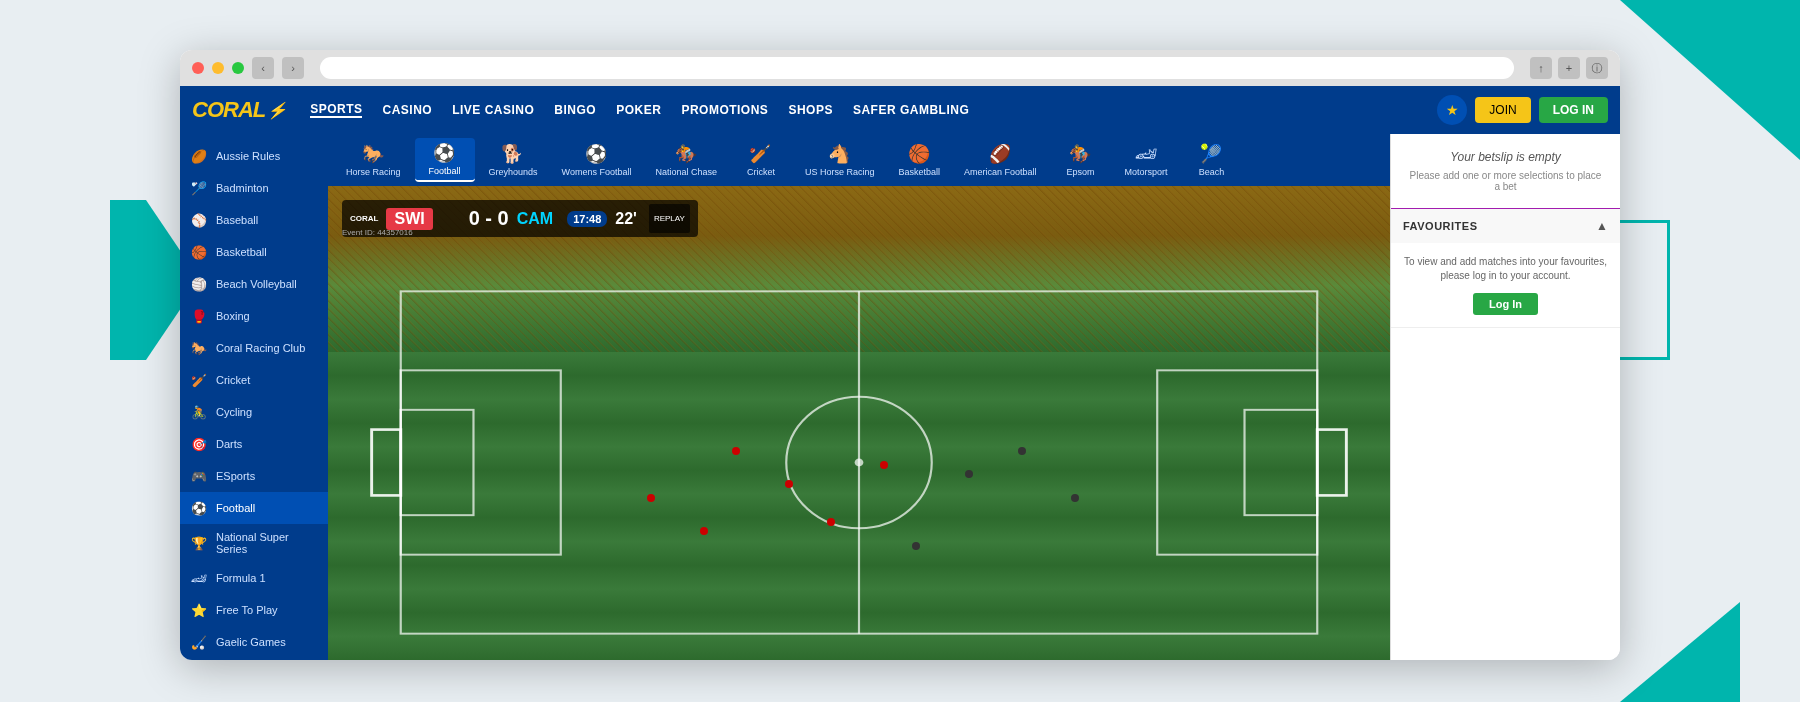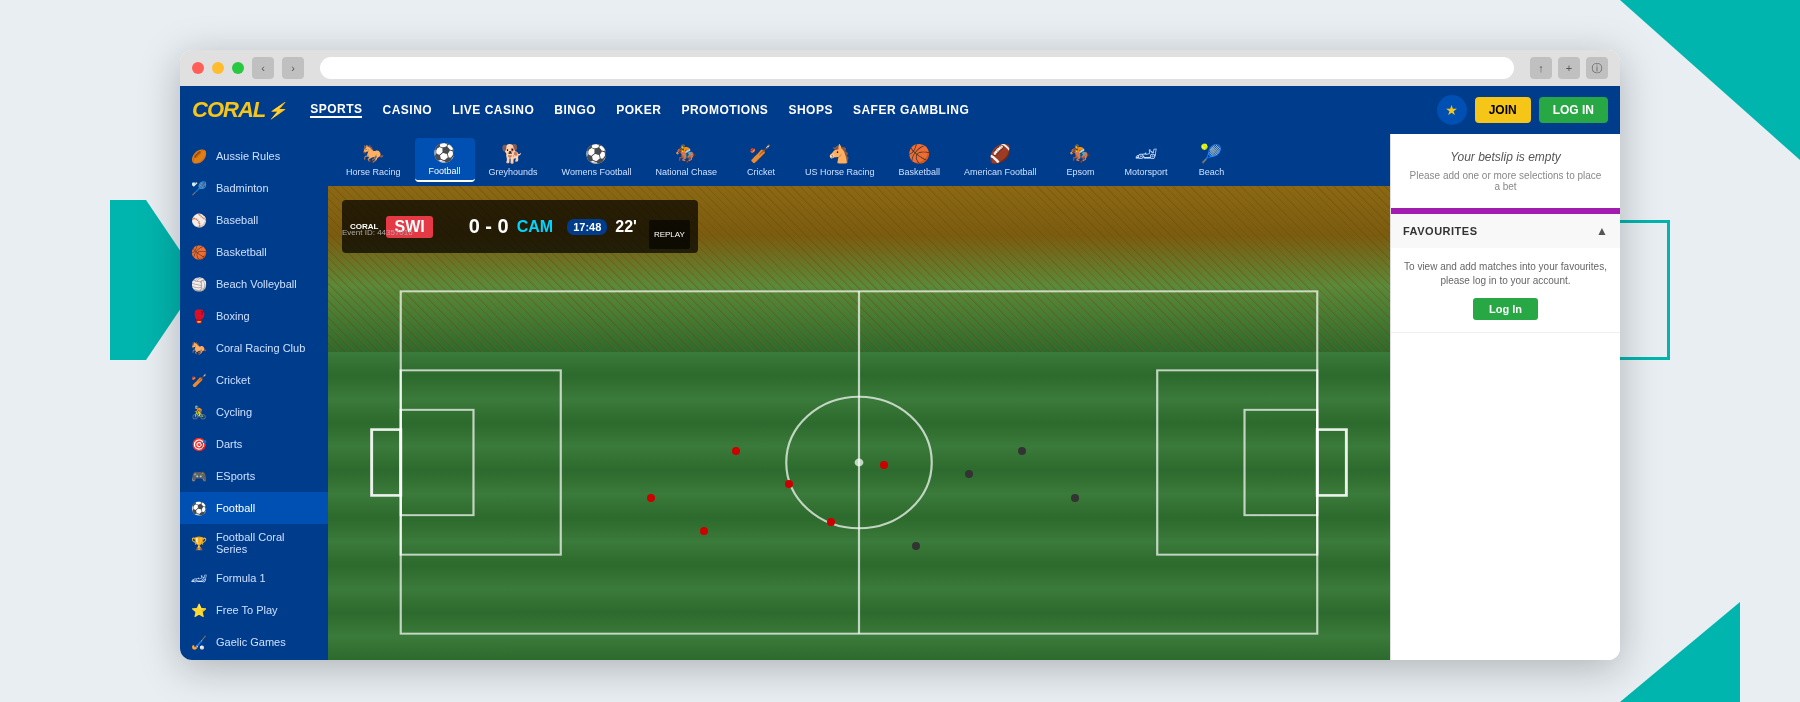"JOIN" .btn-join { font-weight: 700 -> 400 }
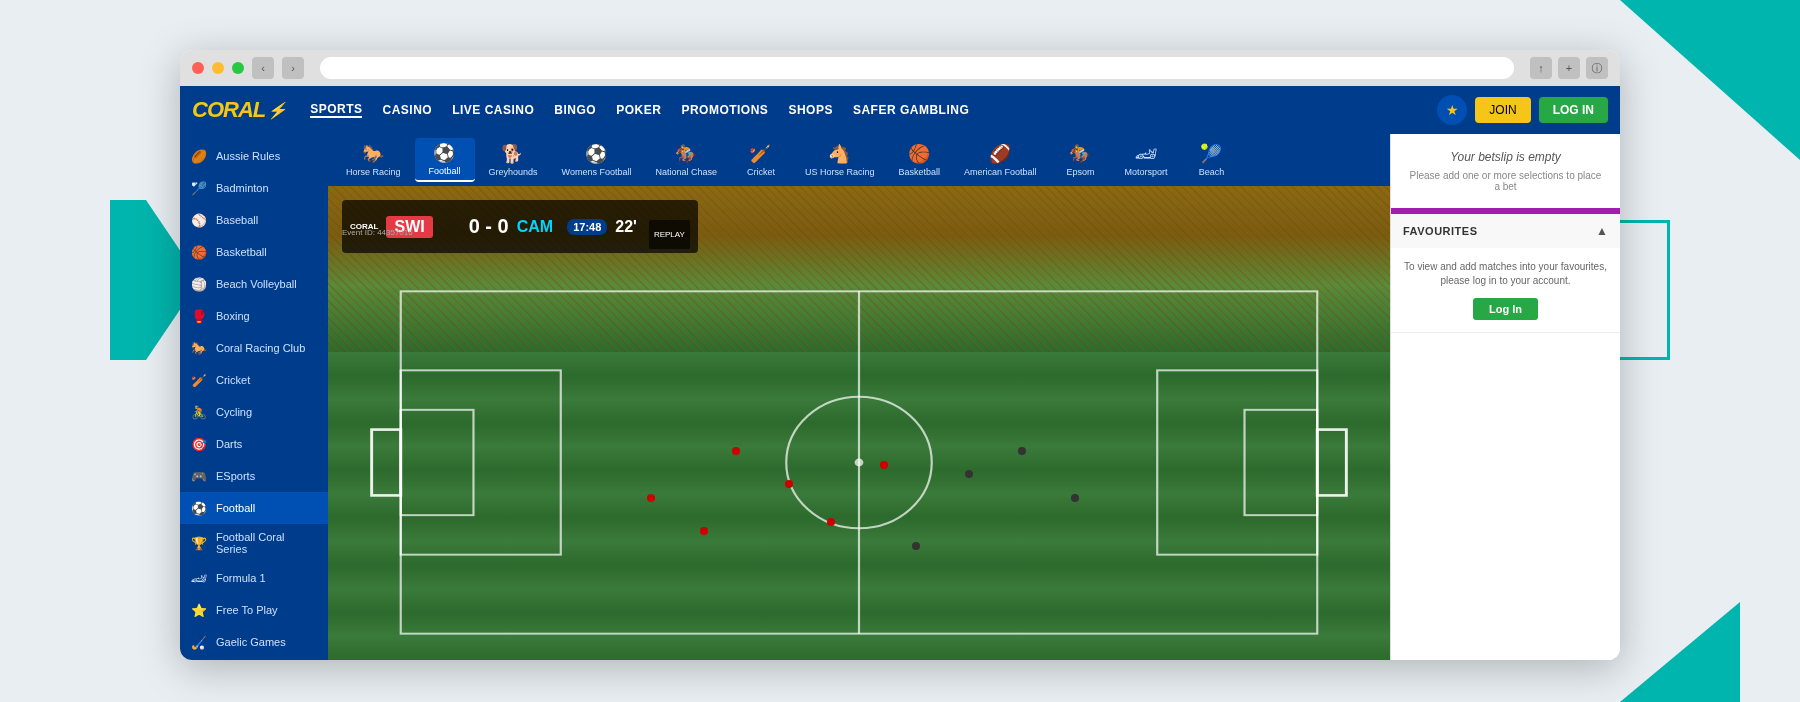"Your betslip is empty" .betslip-empty { border-bottom: 6px solid #a21caf -> 1px solid #a21caf }
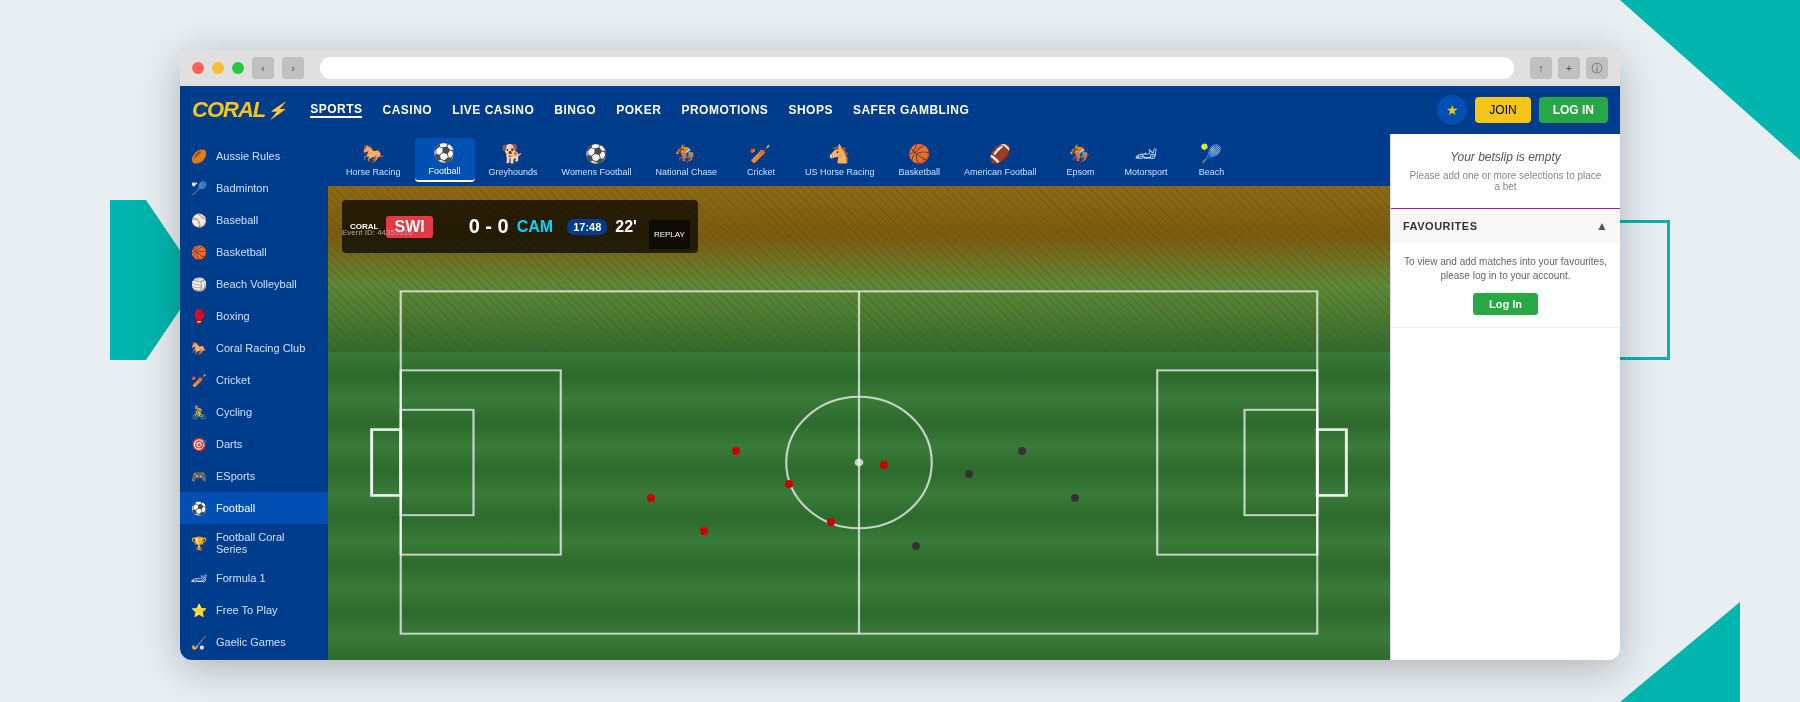"REPLAY" .replay-badge { margin-top: 16px -> none }
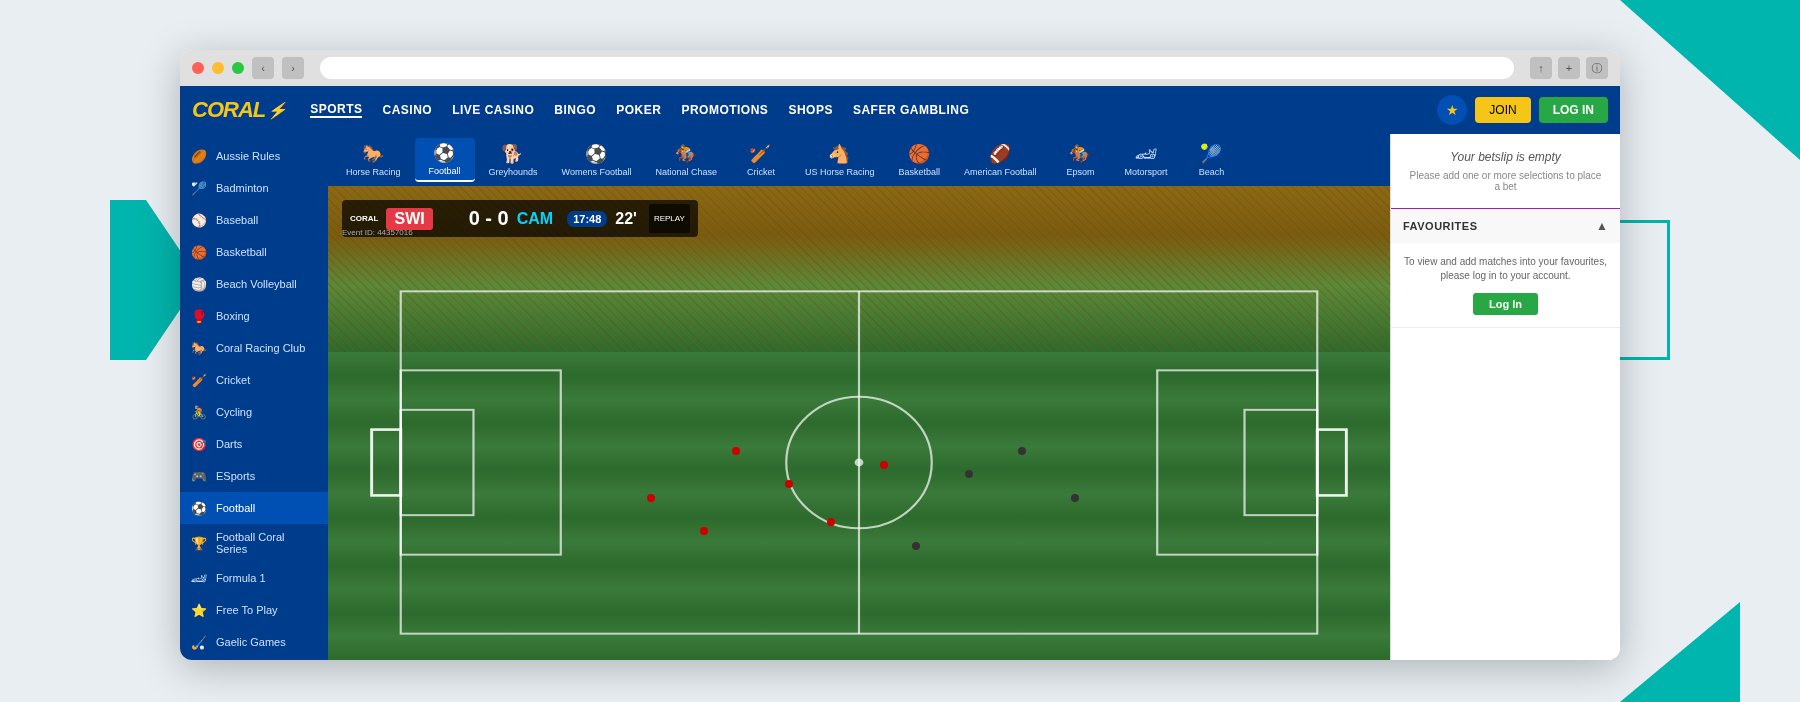"Football Coral Series" span.sidebar-label { text: Football Coral -> National Super }
